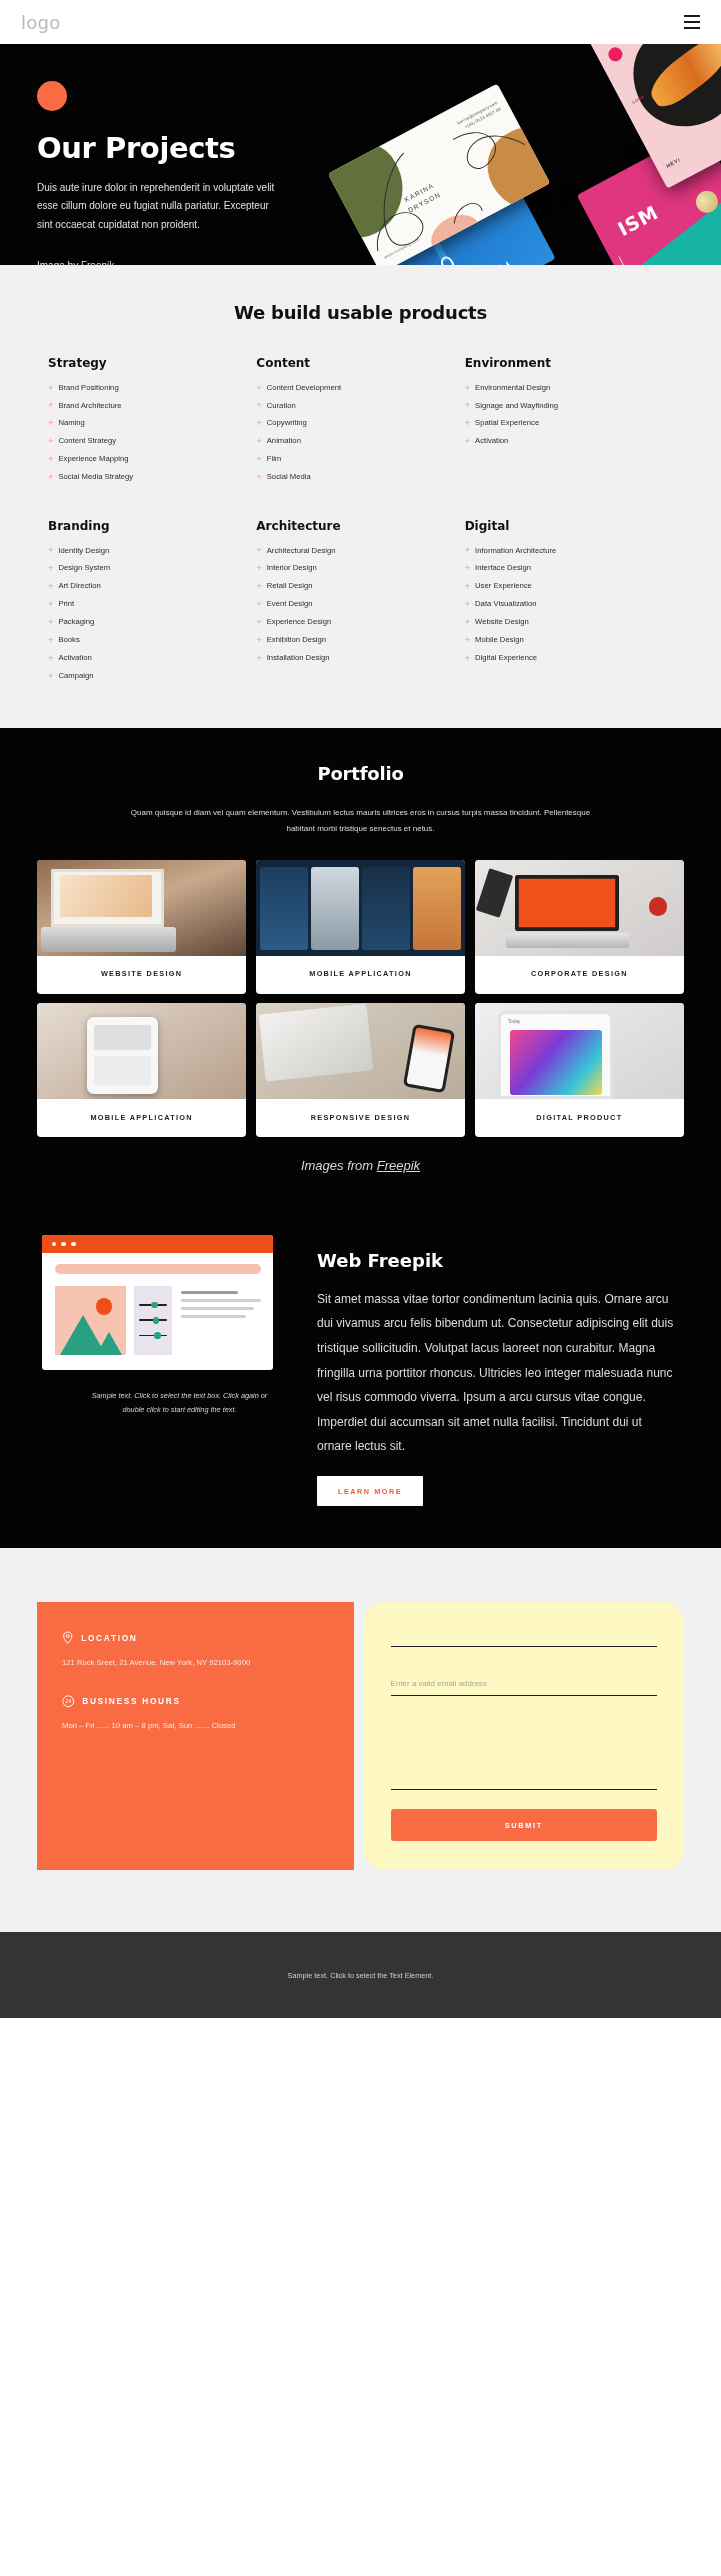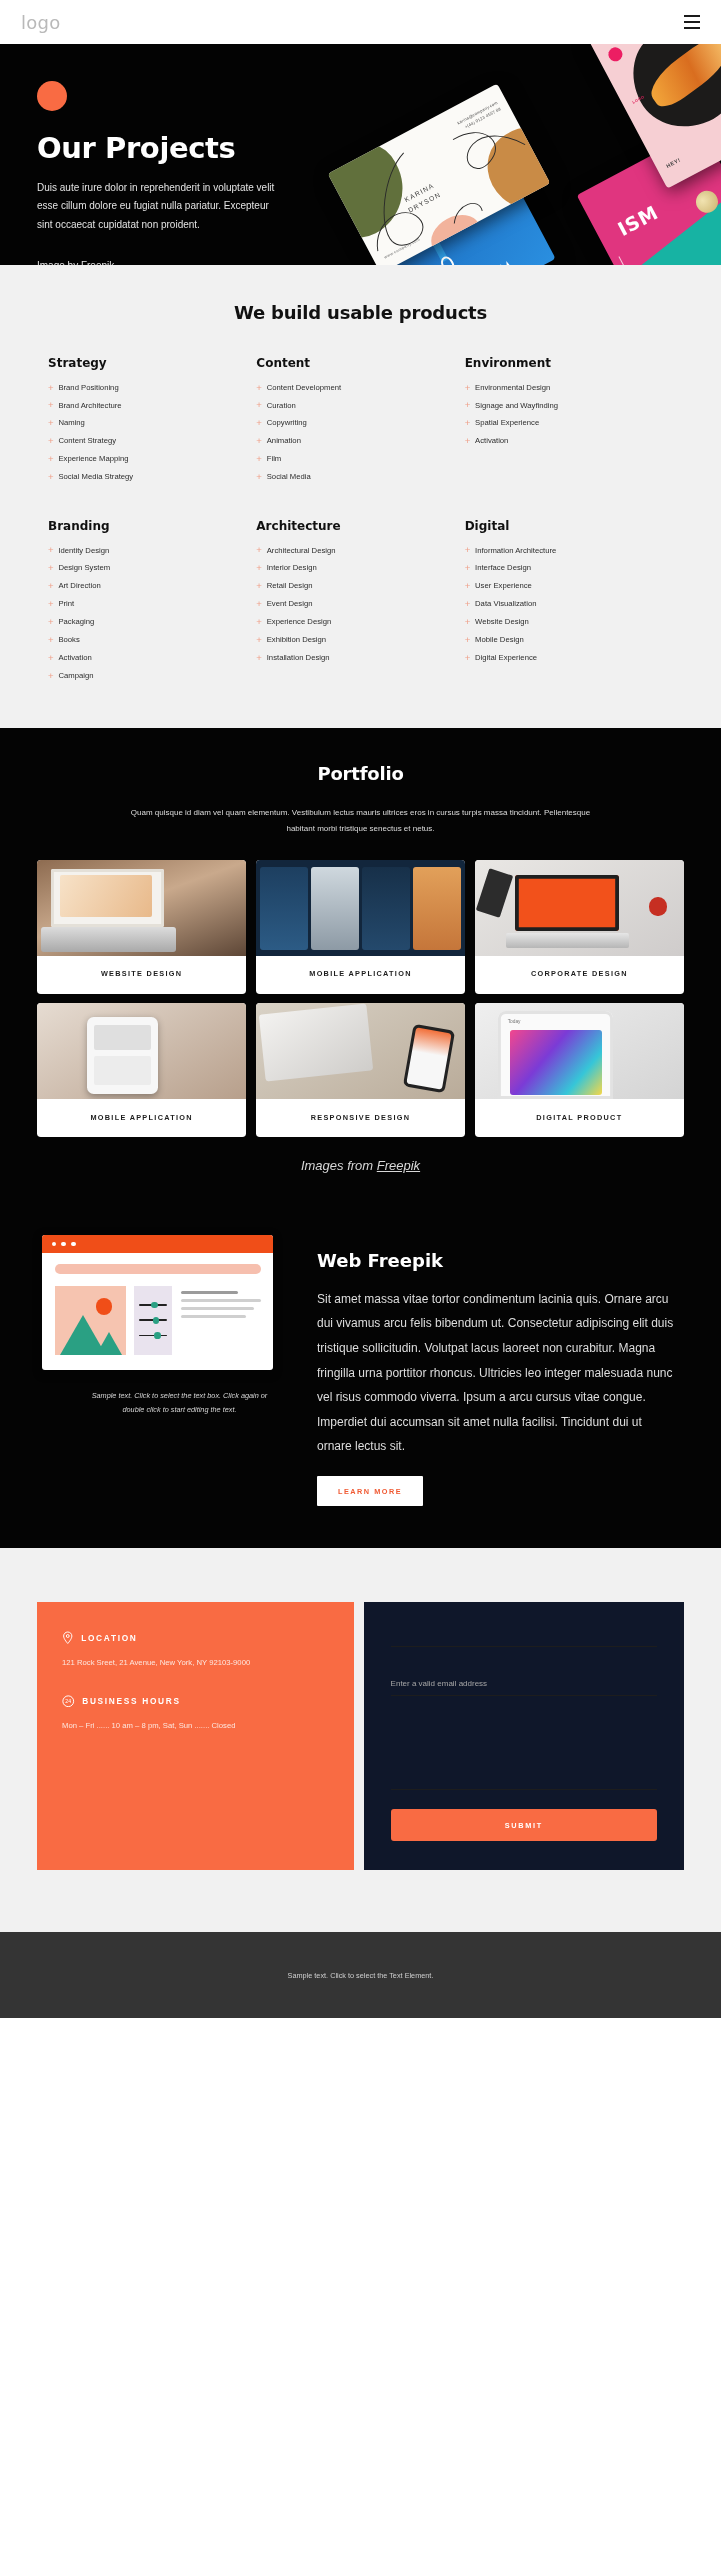"Enter a valid email address" .form-card { background: #0f172a -> #fef9c3; border-radius: none -> 21px }
